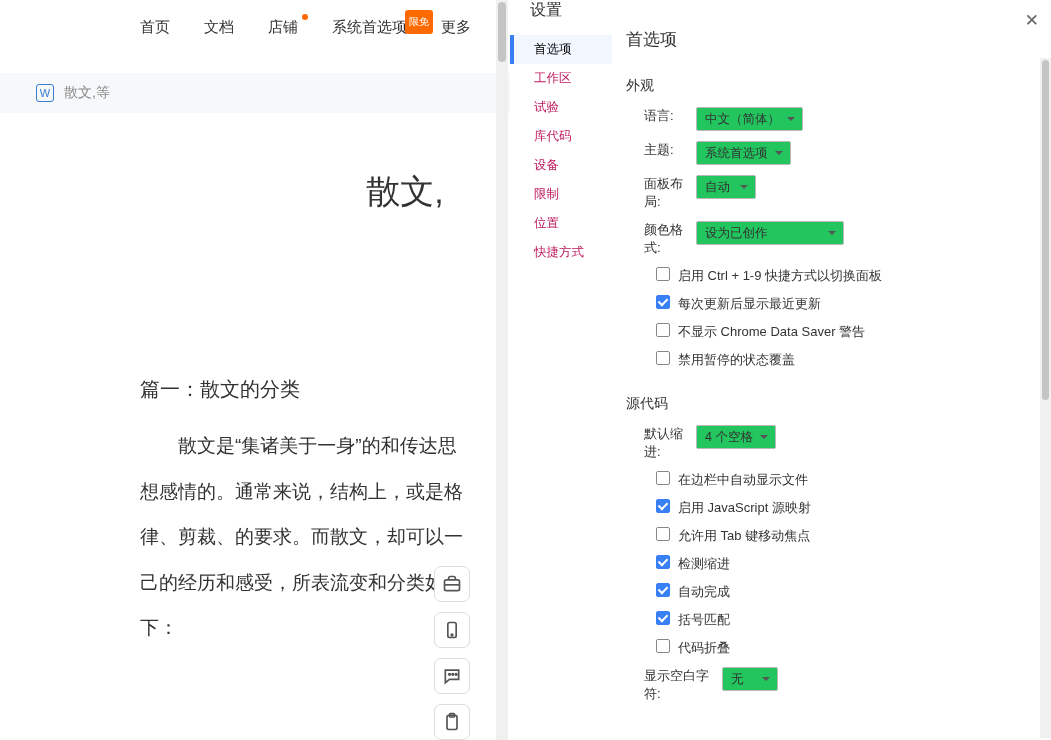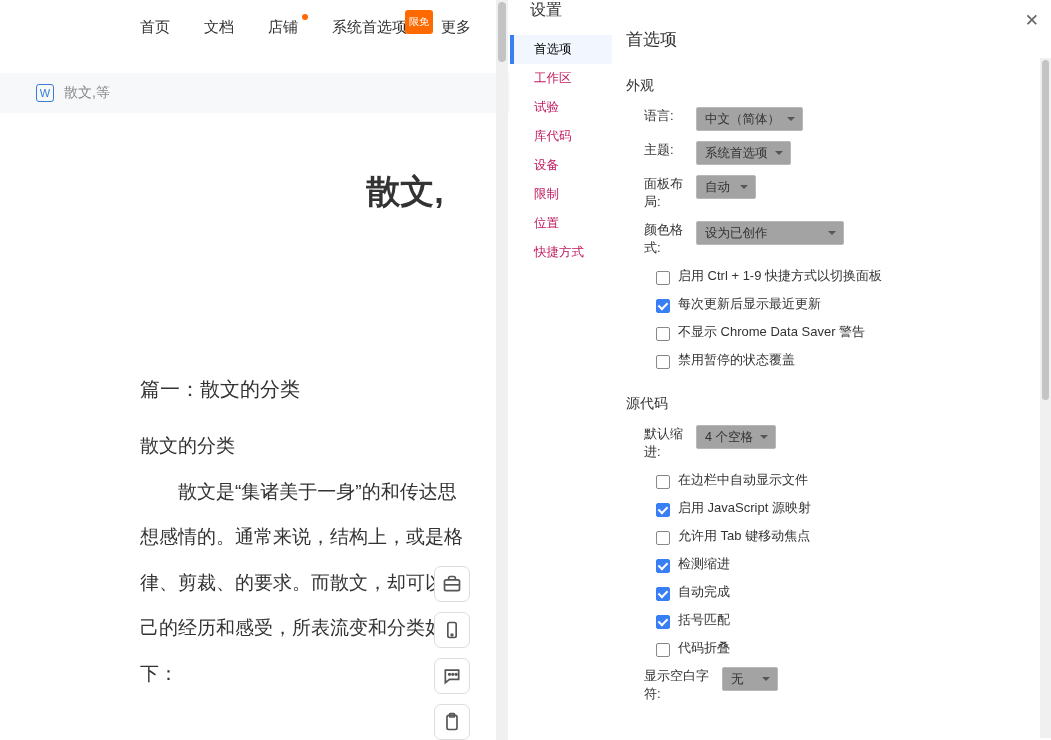"中文（简体）" .sel { background: #a3a3a3 -> #22c55e }
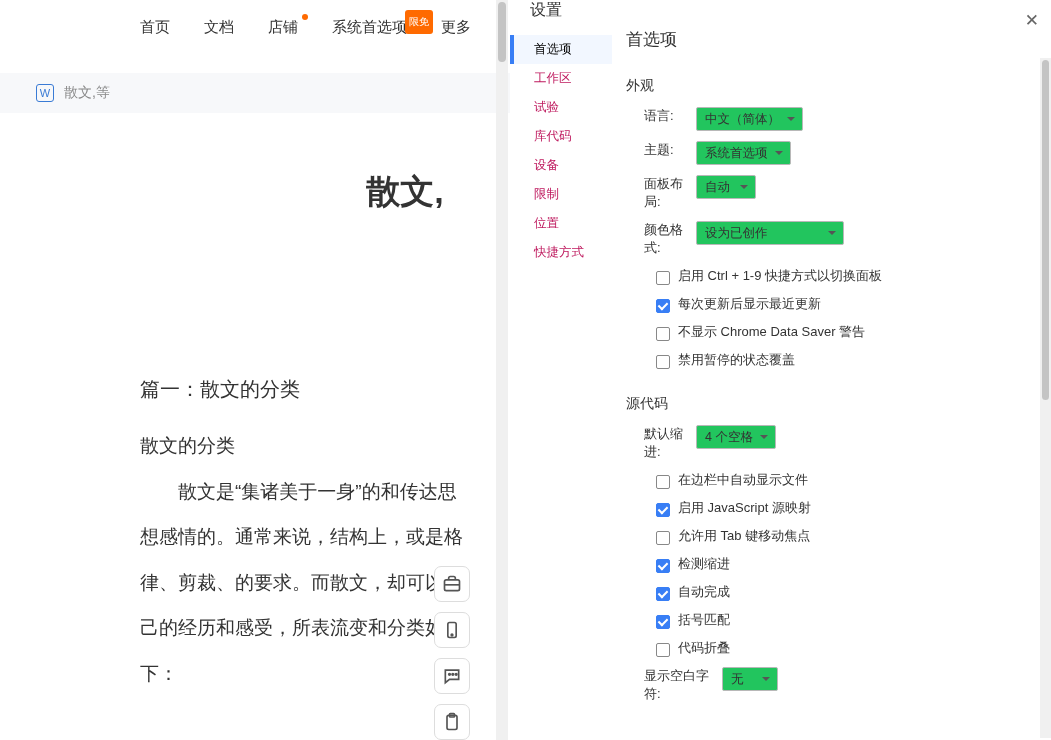"散文," .doc-title { font-weight: 700 -> 400 }
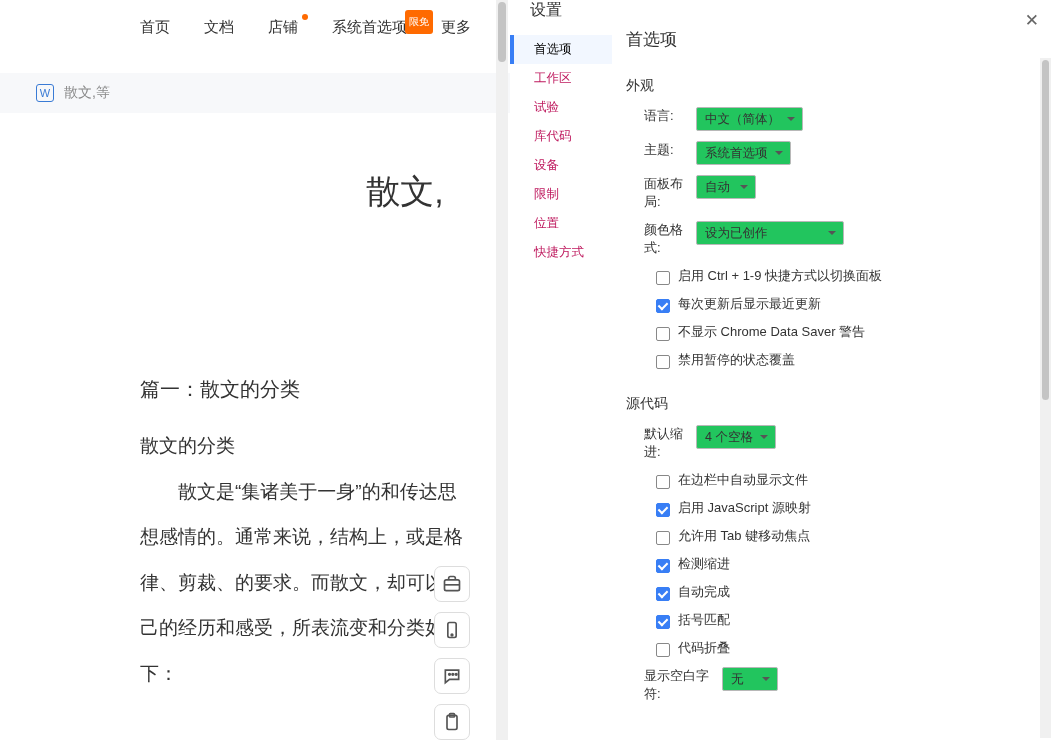"启用 Ctrl + 1-9 快捷方式以切换面板" .check-row { align-items: flex-end -> flex-start }
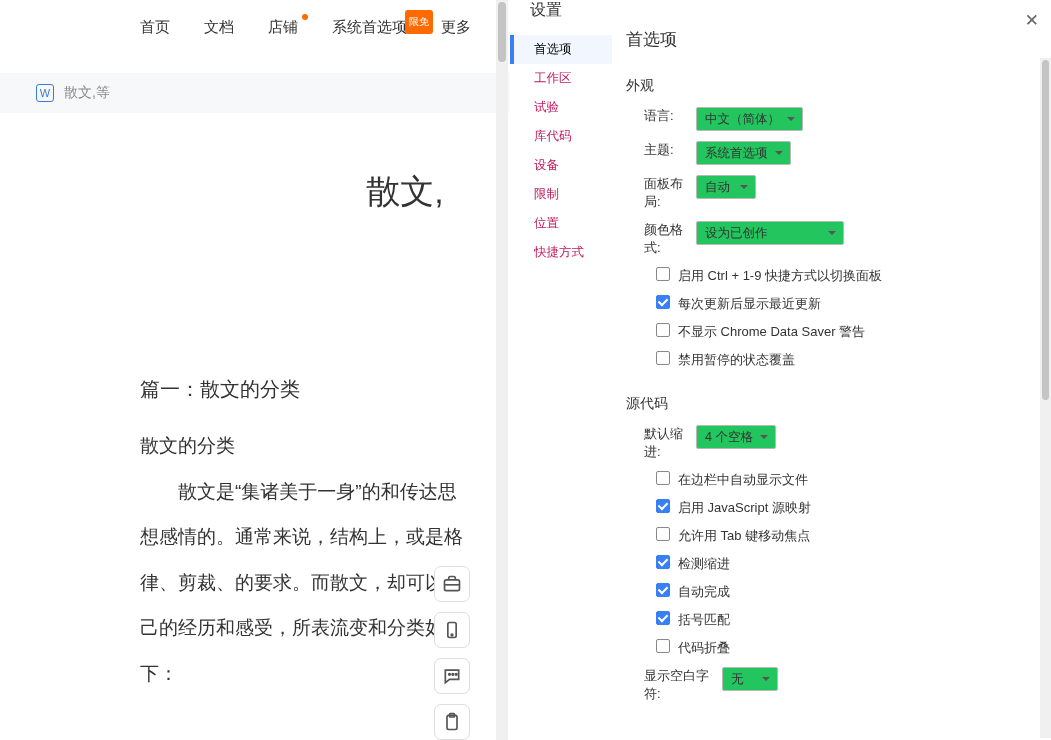"散文的分类" p.noindent { html: <p>散文的分类</p> -> none }
